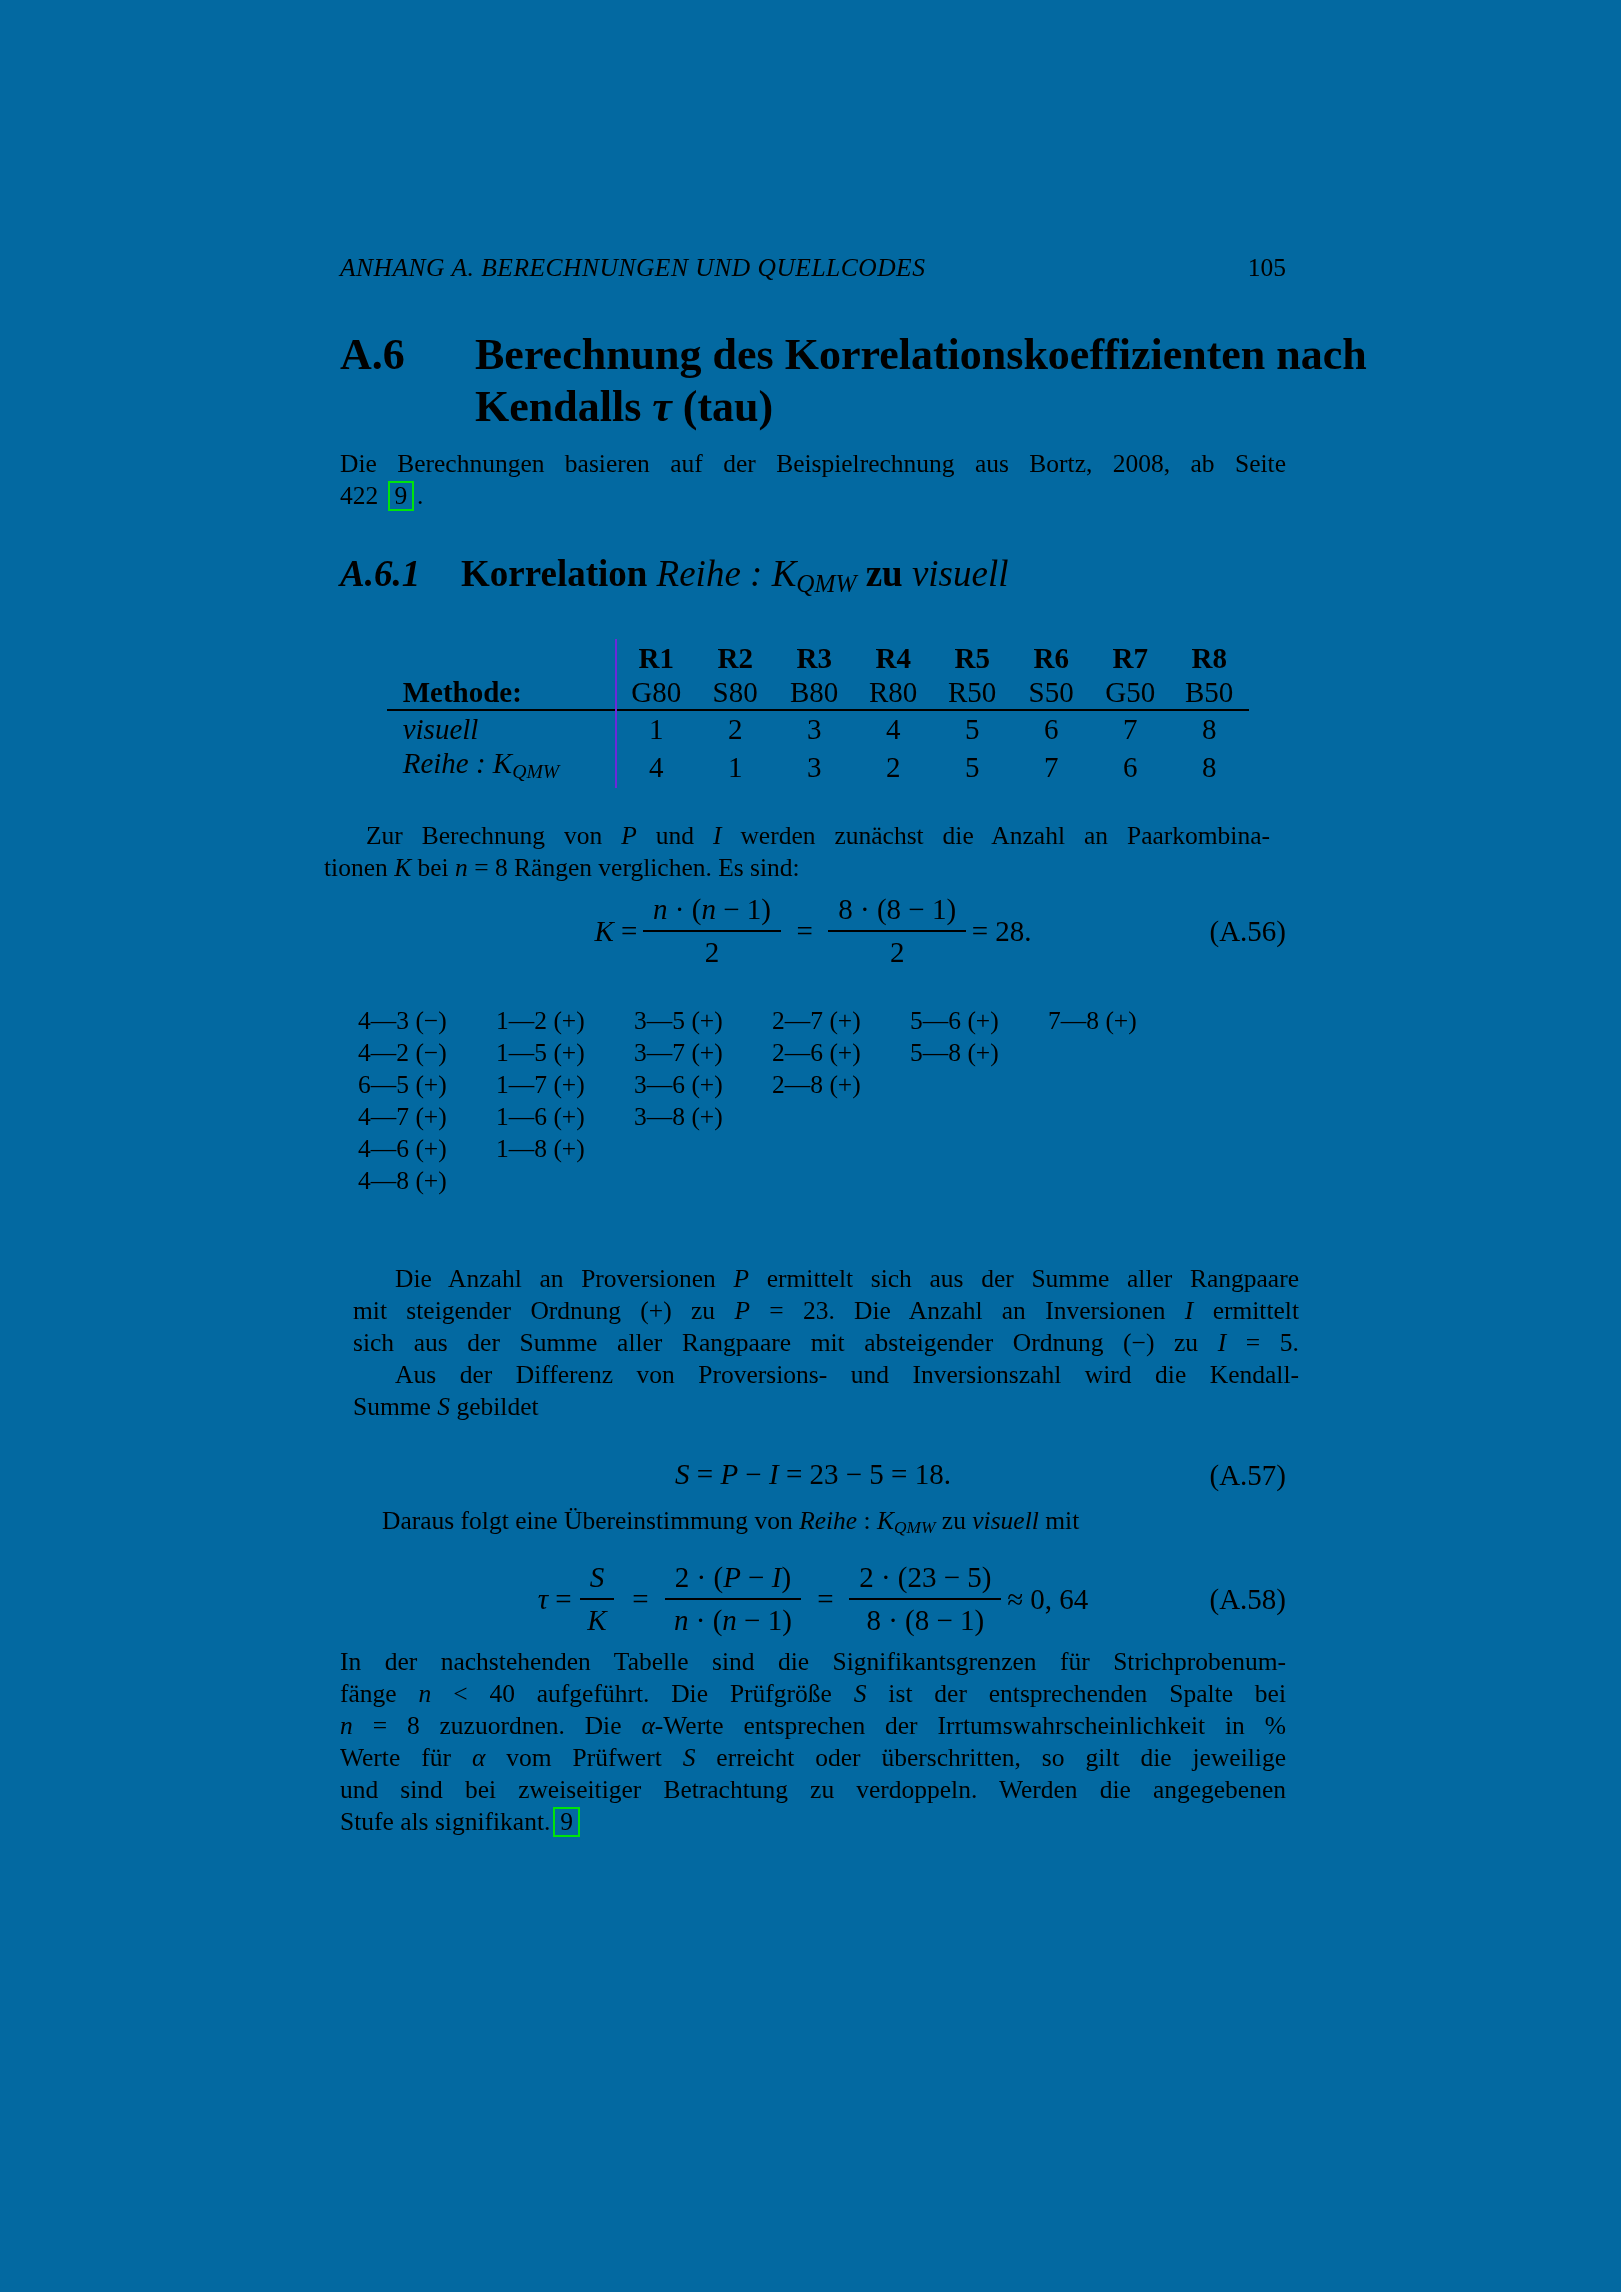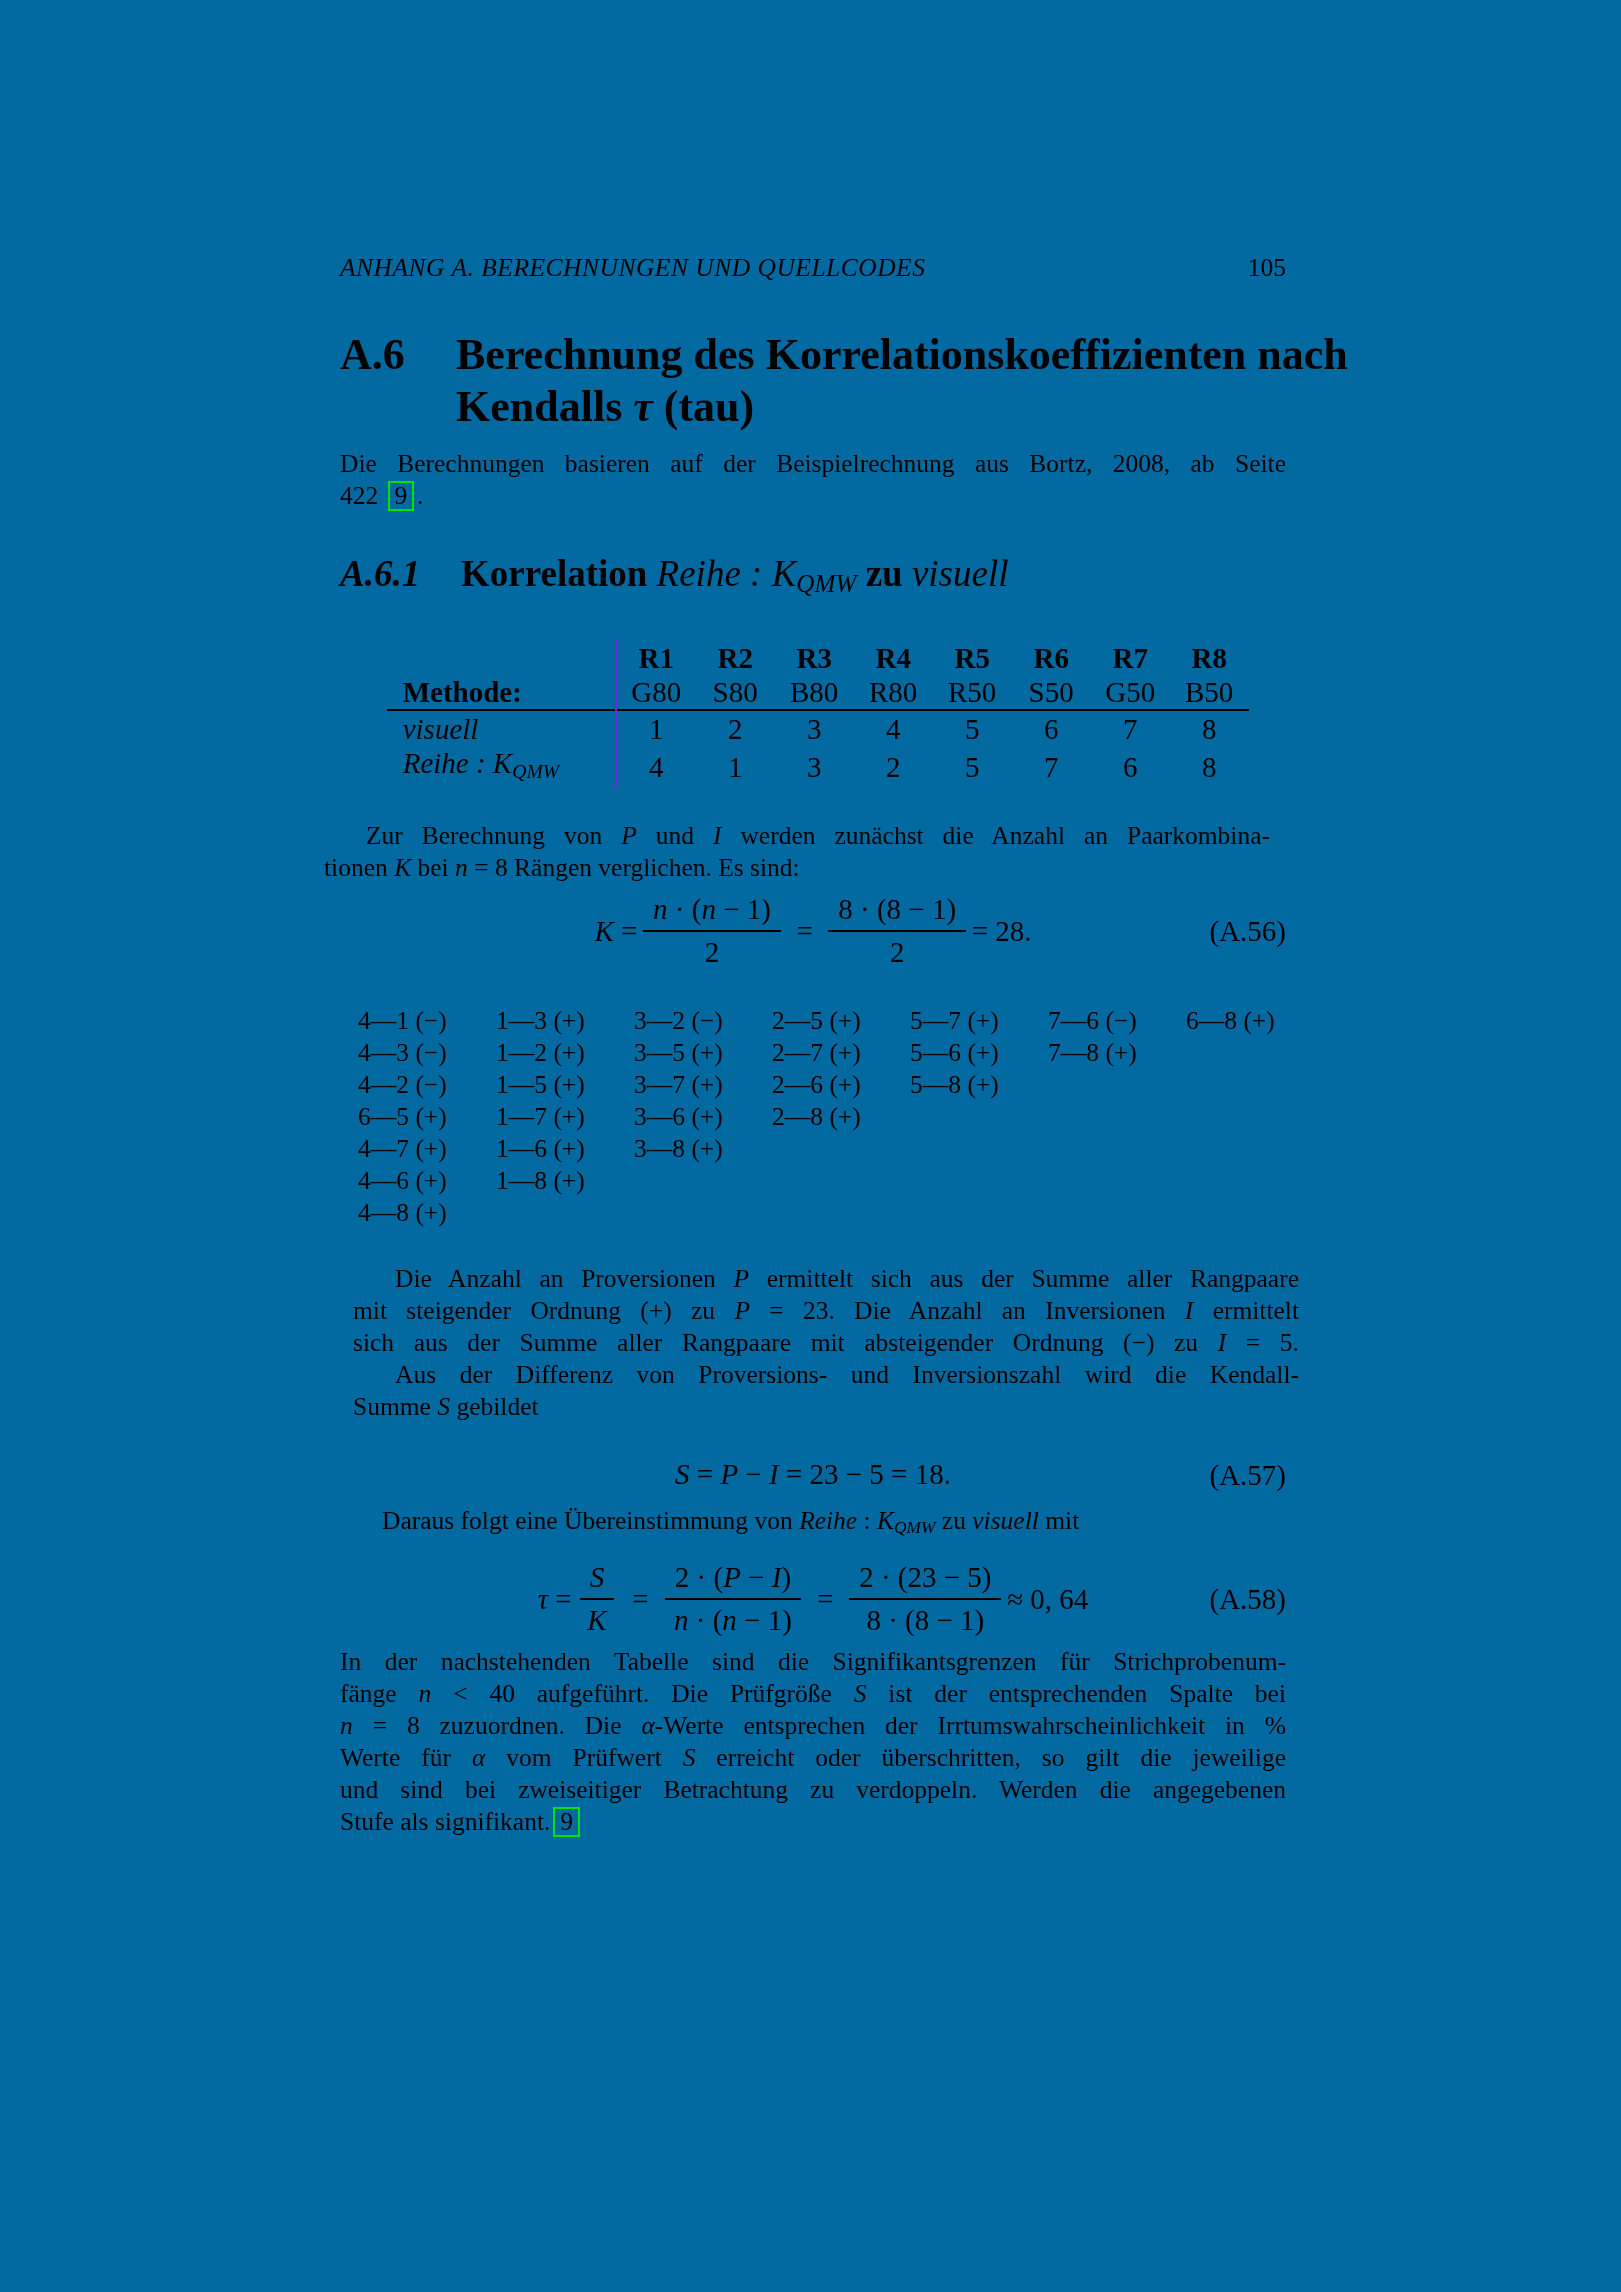"A.6" div.abs { gap: none -> 19px }
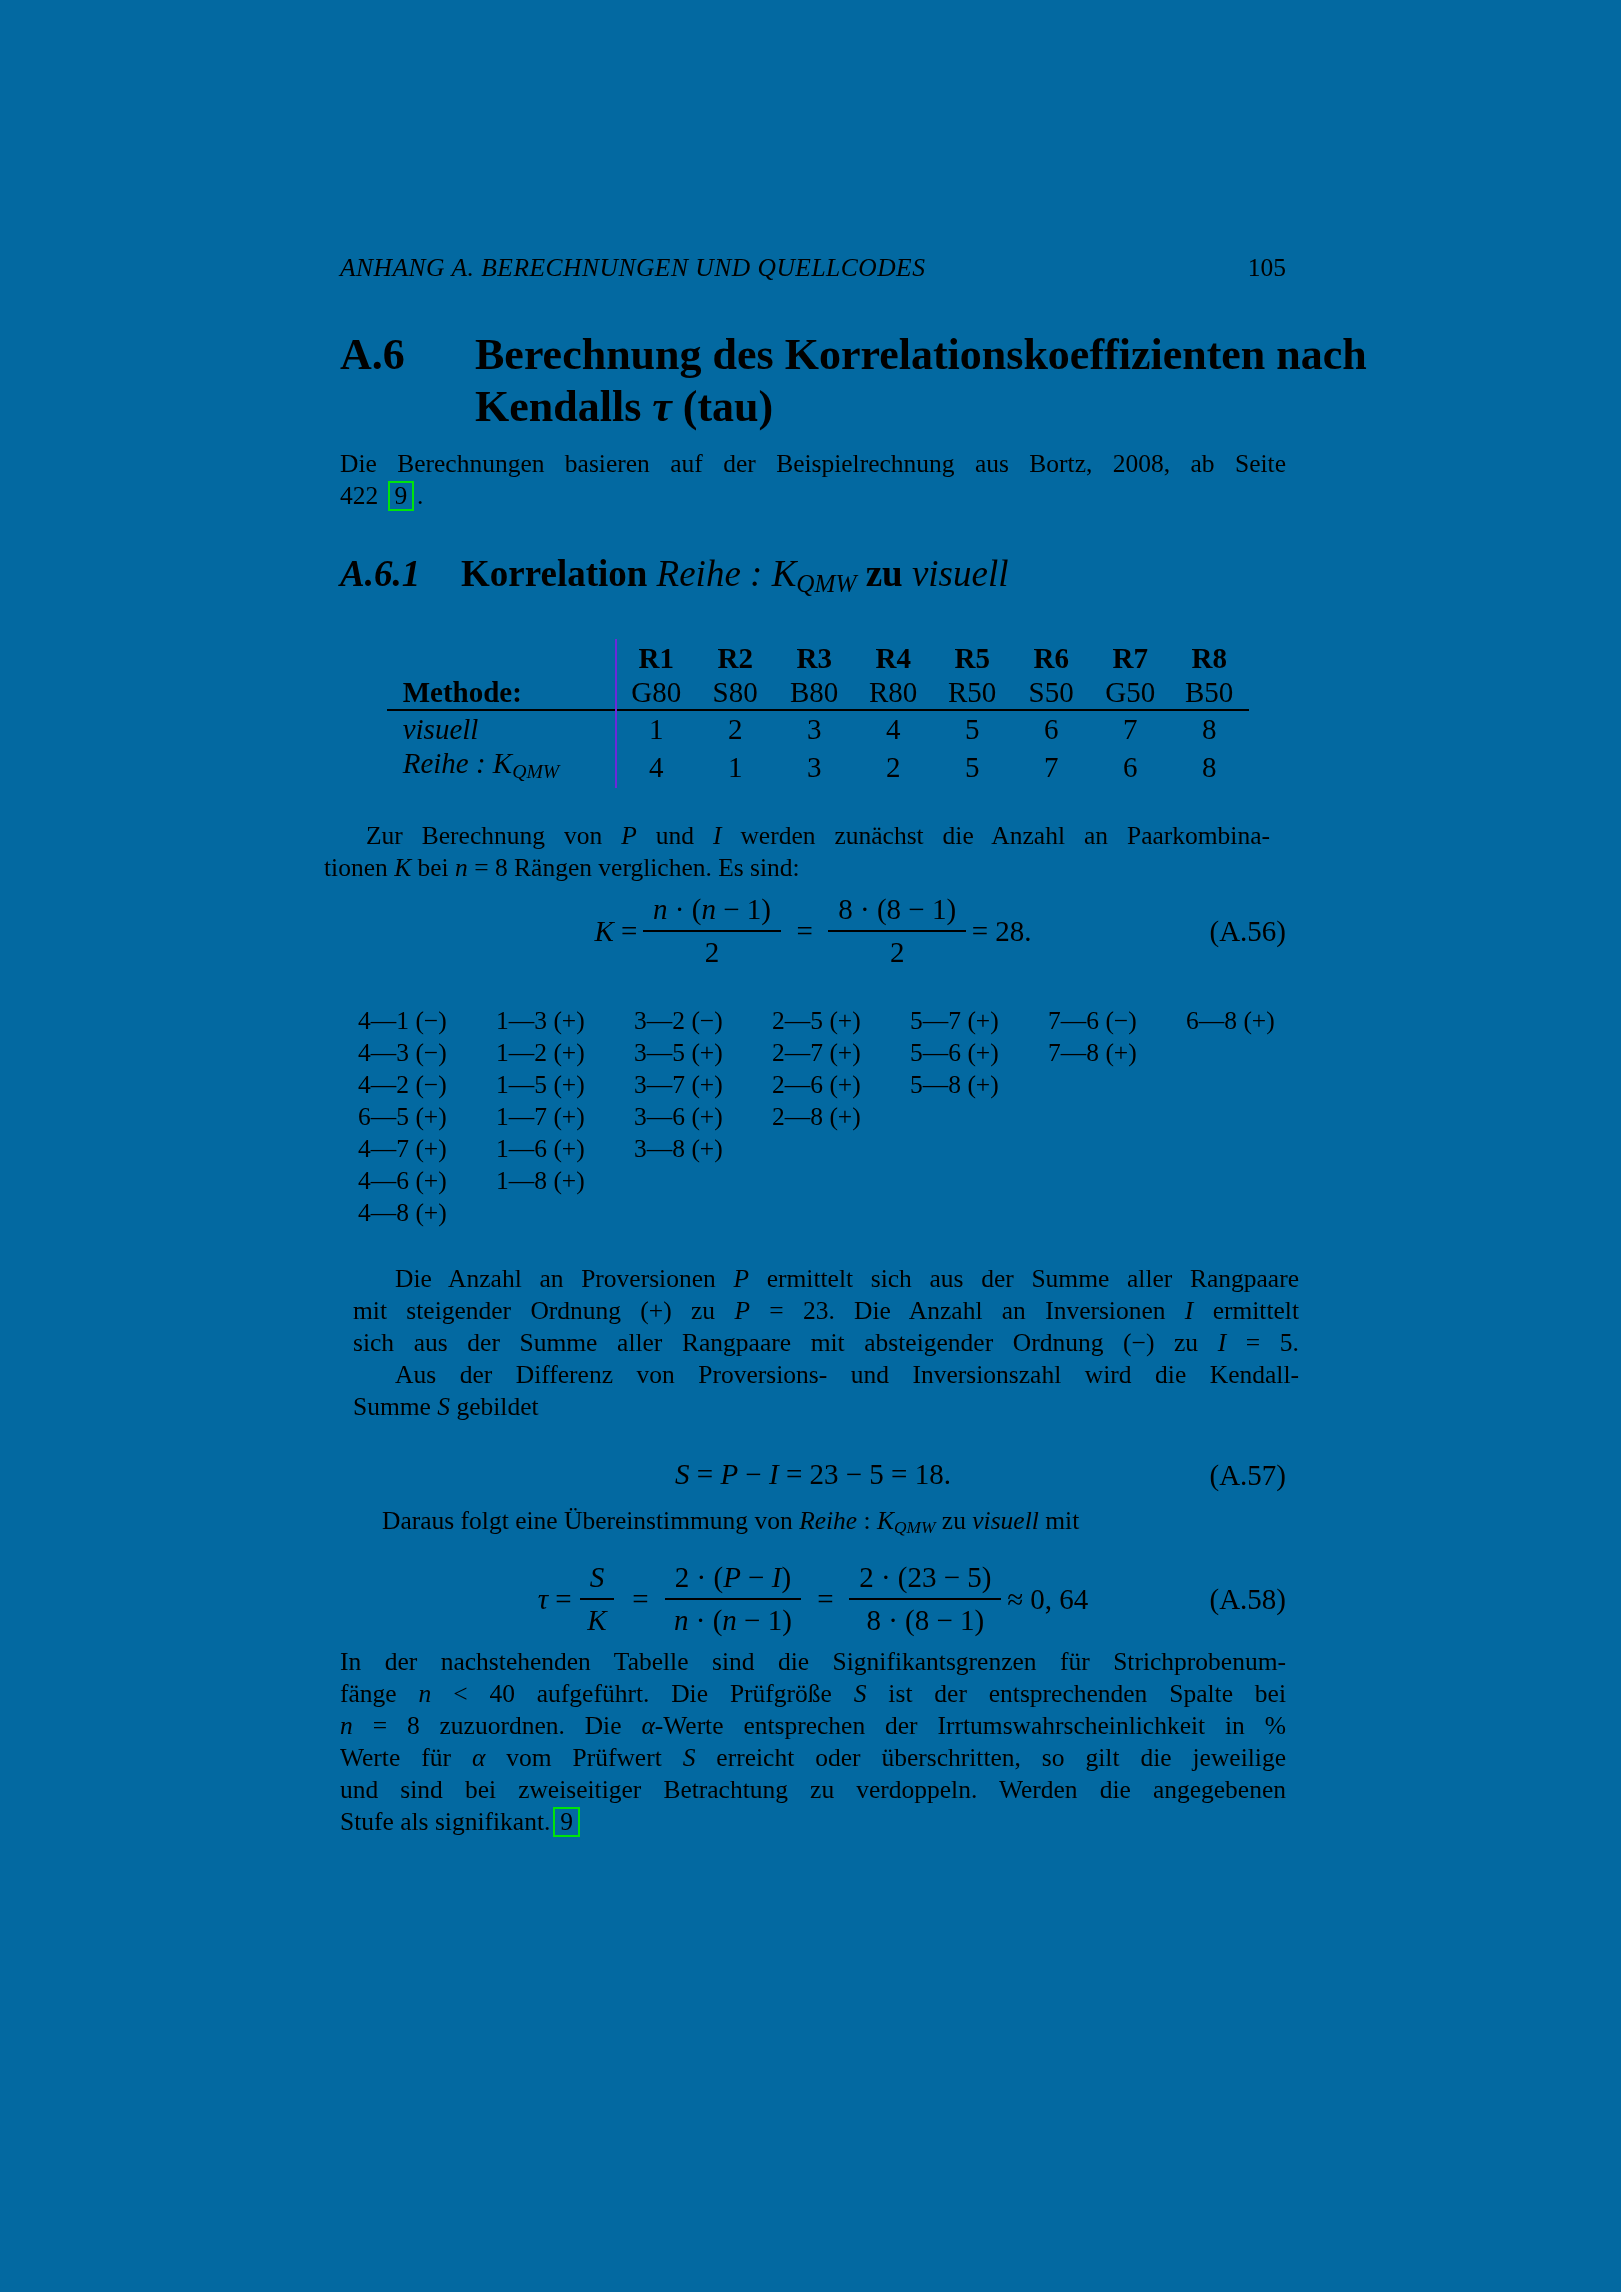"4—1 (−) 1—3 (+) 3—2" div.prow { html: <div> <span>4—1 (−)</span><span>1—3 (+)</span><span>3—2 (−)</span><span>2—5 (+)</span><span>5—7 (+)</span><span>7—6 (−)</span><span>6—8 (+)</span> </div> -> none }
